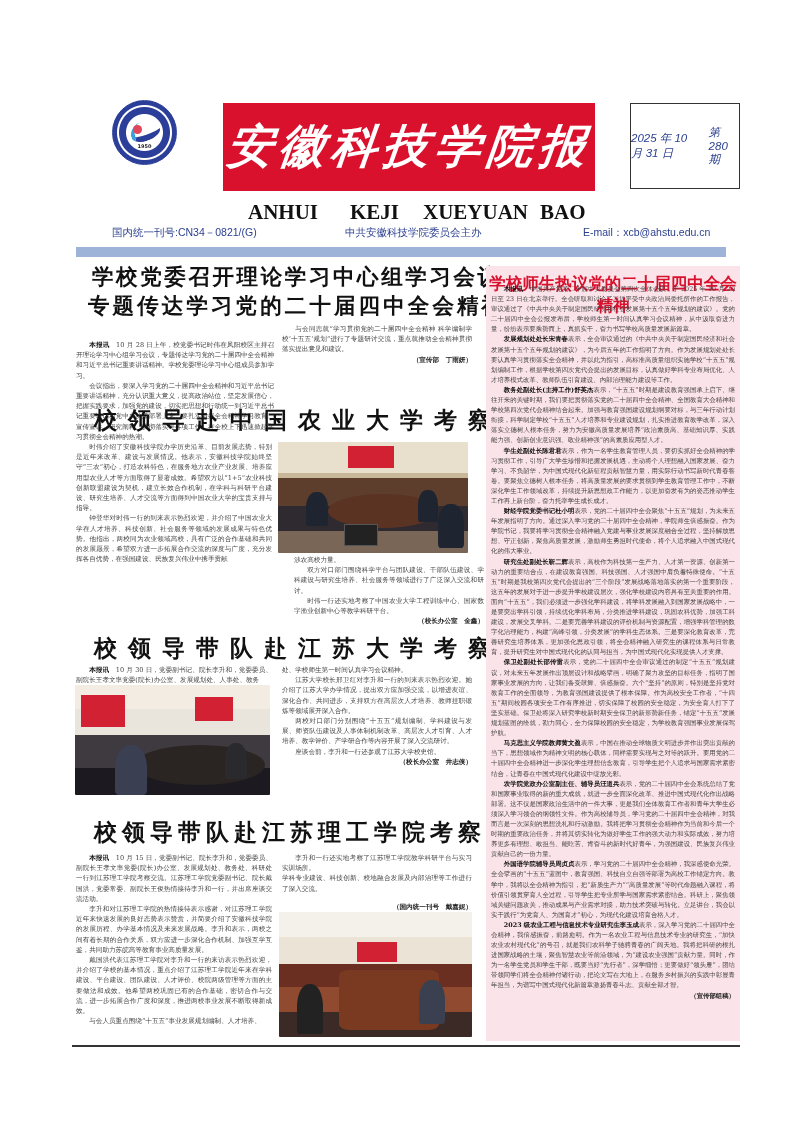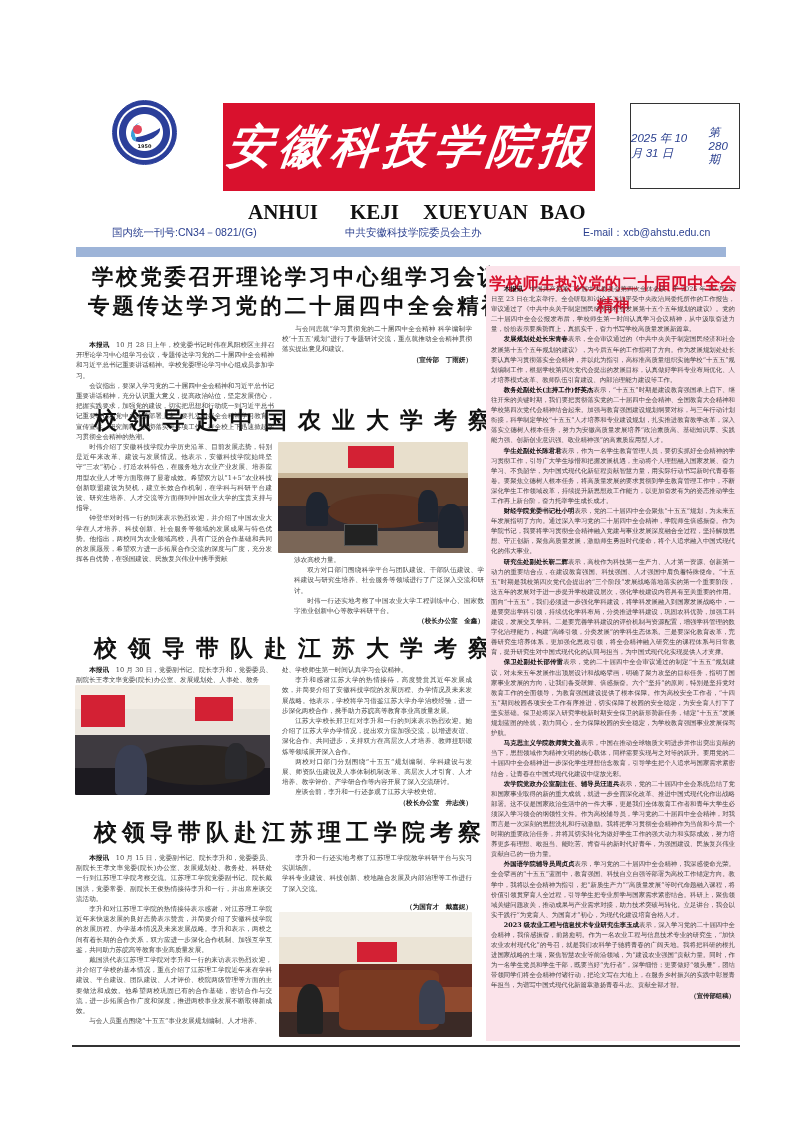"李升和感谢江苏大学的热情接待，高度赞赏其近年发展成效，并简要介绍了安徽科技学院的" p { html: <p><span>李升和感谢江苏大学的热情接待，高度赞赏其近年发展成效，并简要介绍了安徽科技学院的发展历程、办学情况及未来发展战略。他表示，学校将学习借鉴江苏大学办学治校经验，进一步深化两校合作，携手助力苏皖高等教育事业高质量发展。</span></p> -> none }
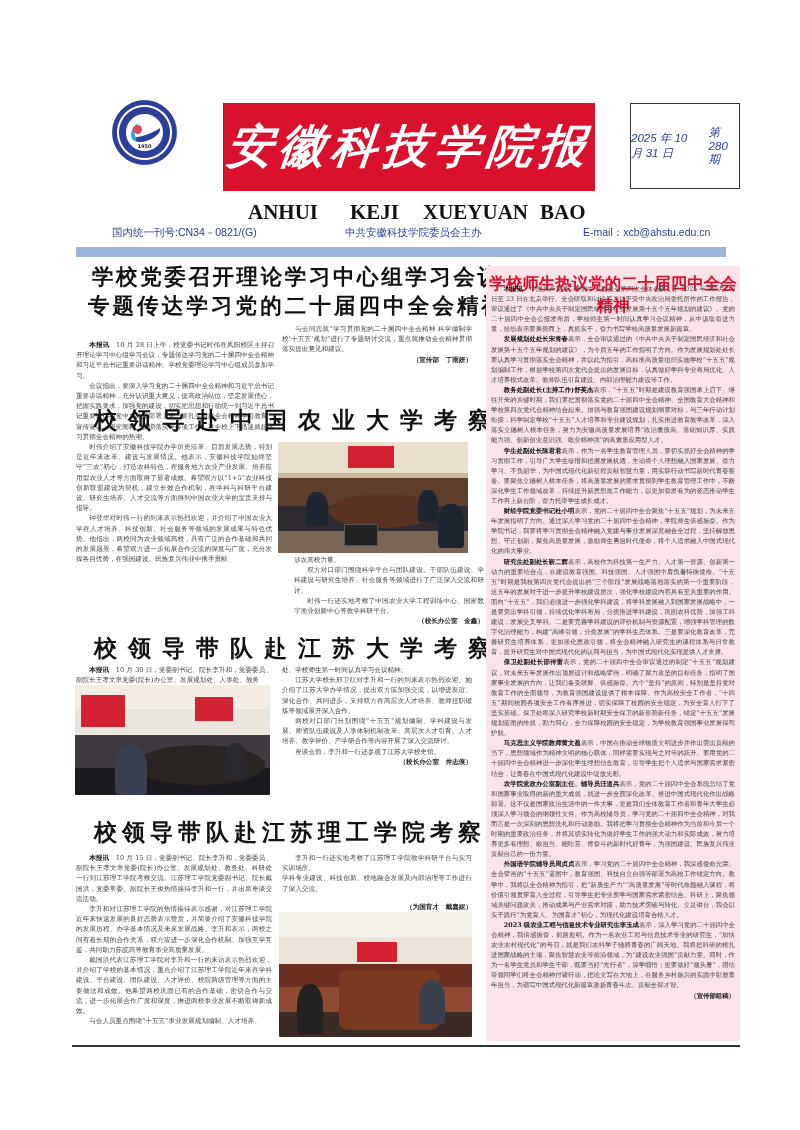"（为国育才 戴嘉妮）" div.byline { text: 为国育才 -> 国内统一刊号 }
